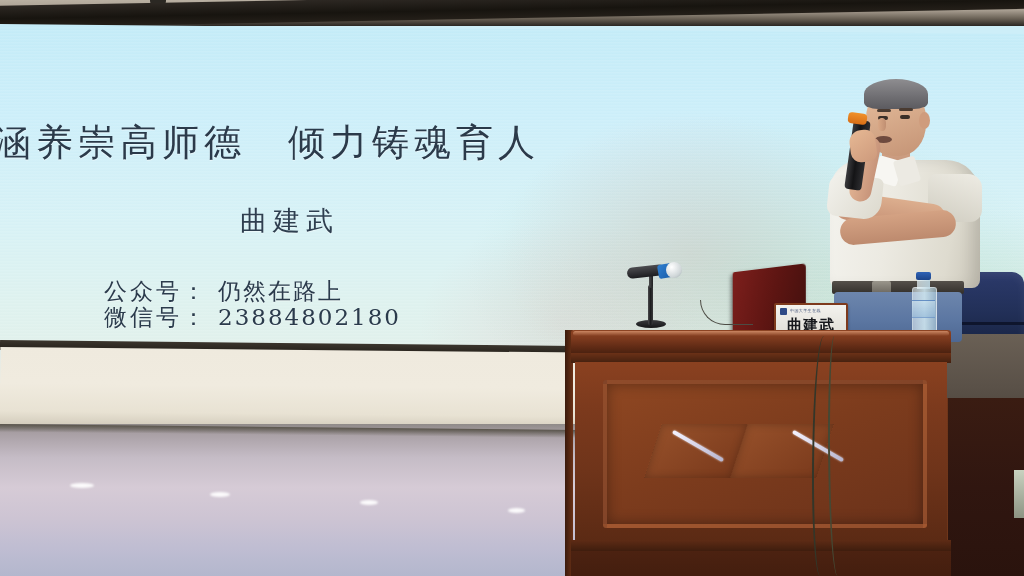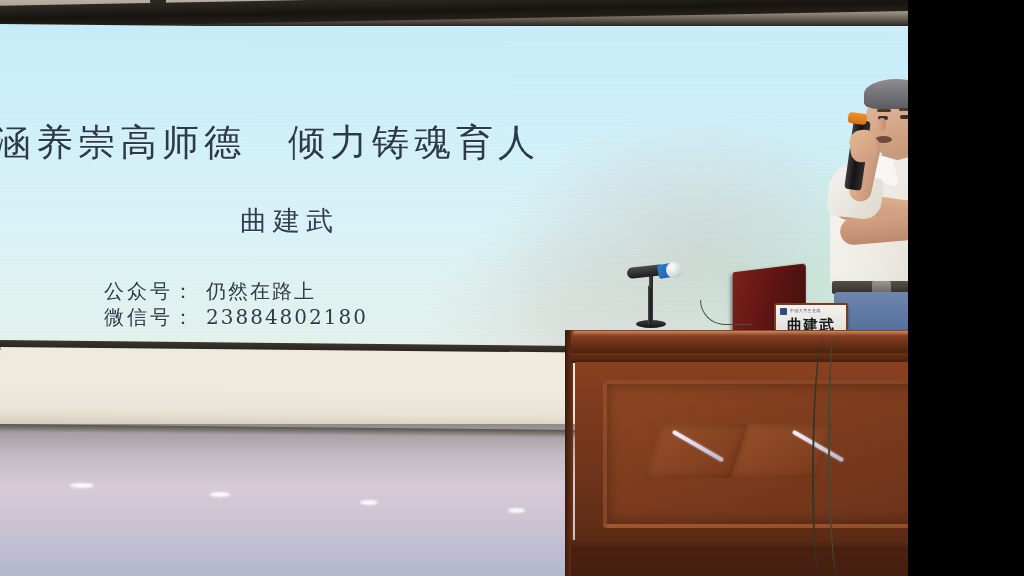"涵养崇高师德 倾力铸魂育人" #stage { width: 908px -> 1024px }
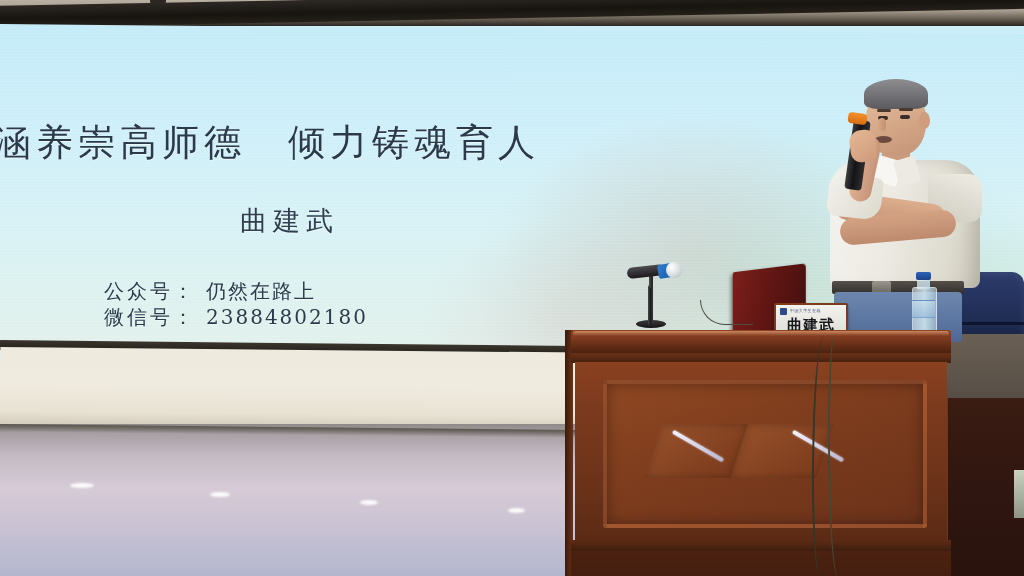"公众号： 仍然在路上" .slide-contact { font-size: 20px -> 23px }
